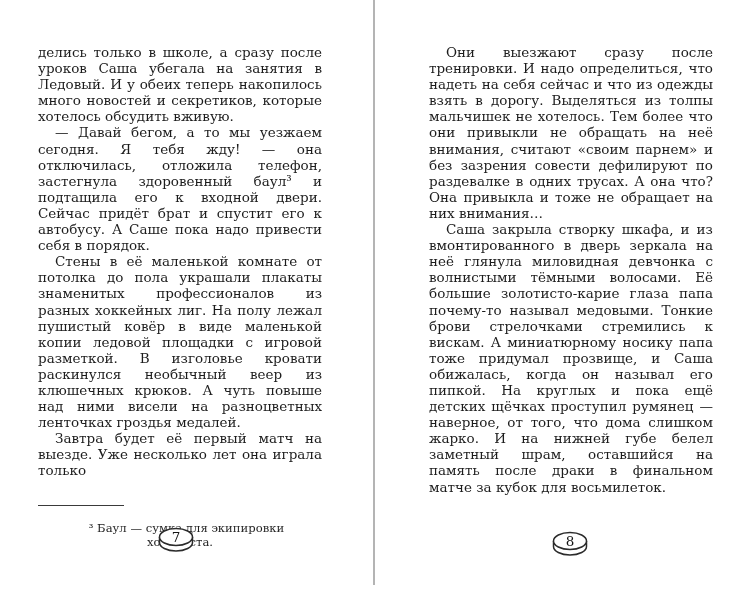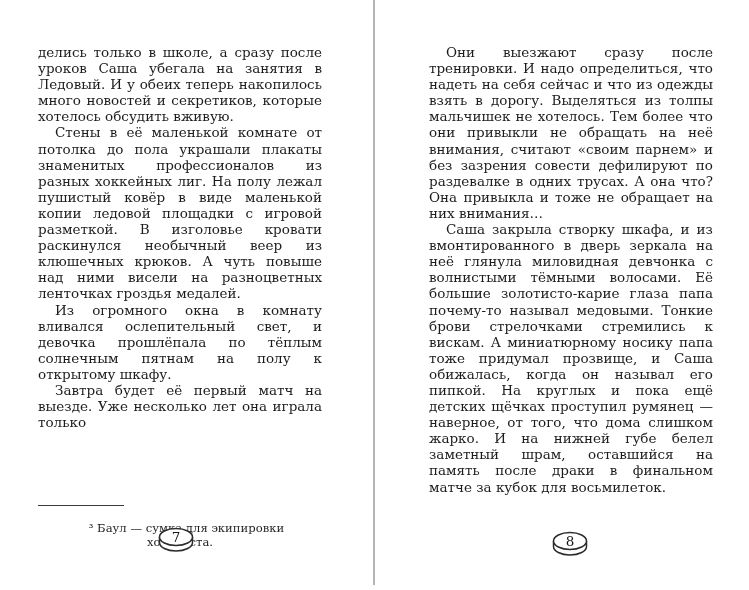"— Давай бегом, а то" p { html: none -> <p>— Давай бегом, а то мы уезжаем сегодня. Я тебя жду! — она отключилась, отложила телефон, застегнула здоровенный баул³ и подтащила его к входной двери. Сейчас придёт брат и спустит его к автобусу. А Саше пока надо привести себя в порядок.</p> }
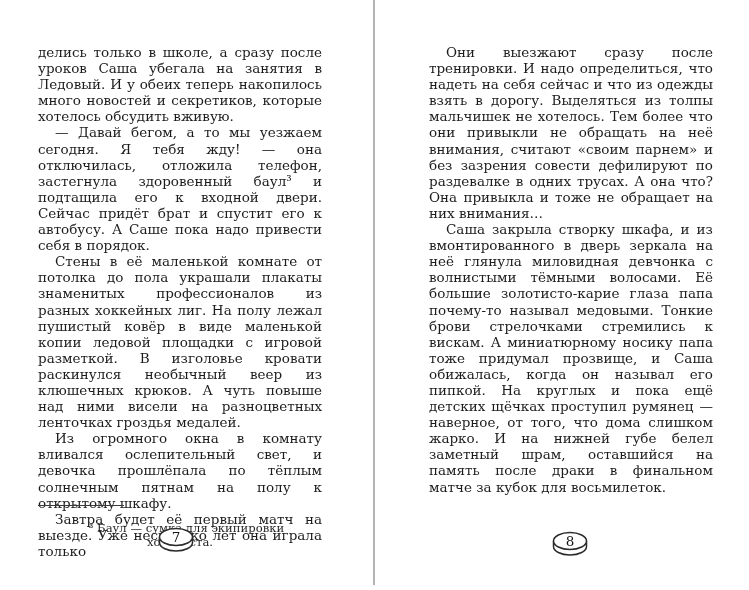"Из огромного окна в комнату" p { html: <p>Из огромного окна в комнату вливался ослепительный свет, и девочка прошлёпала по тёплым солнечным пятнам на полу к открытому шкафу.</p> -> none }
